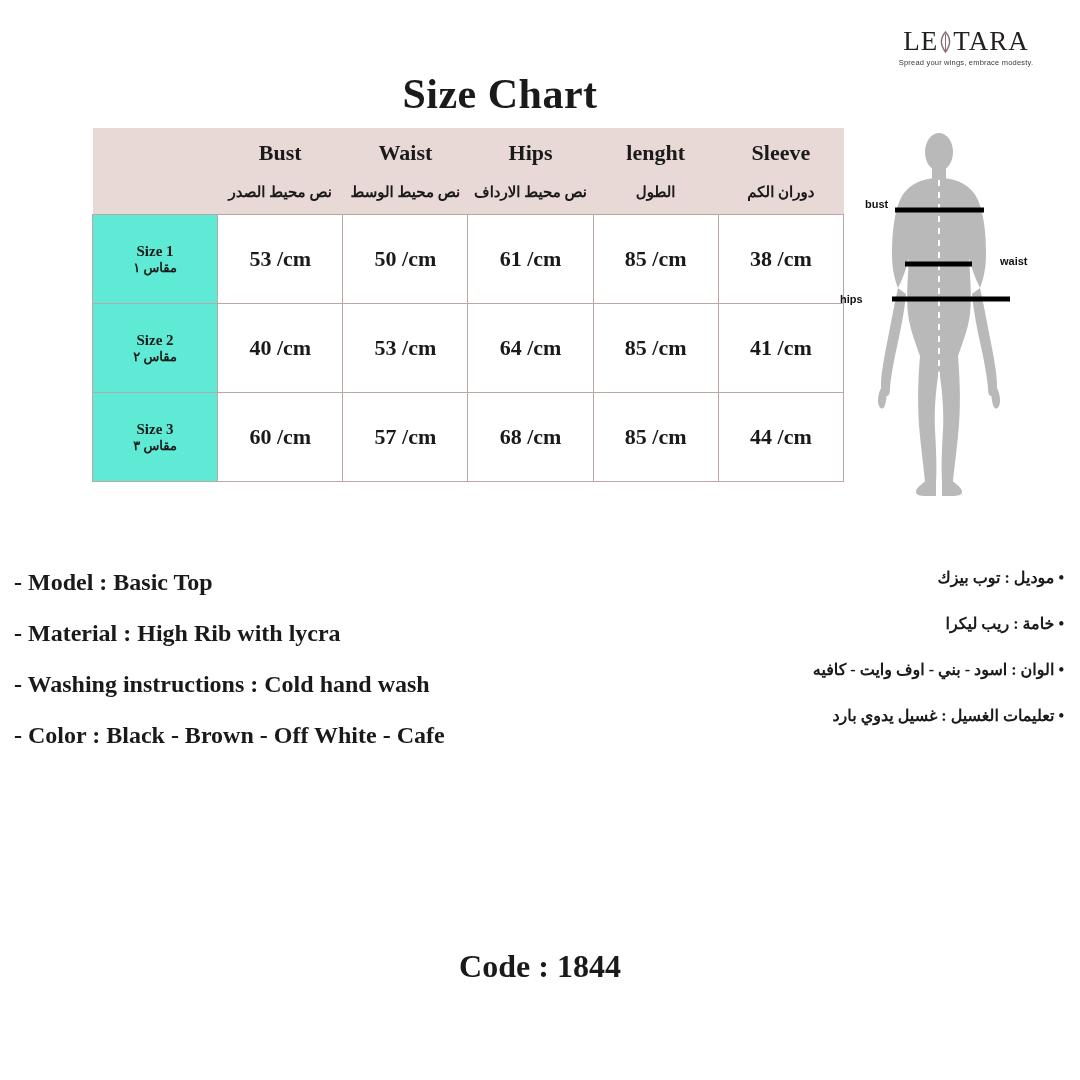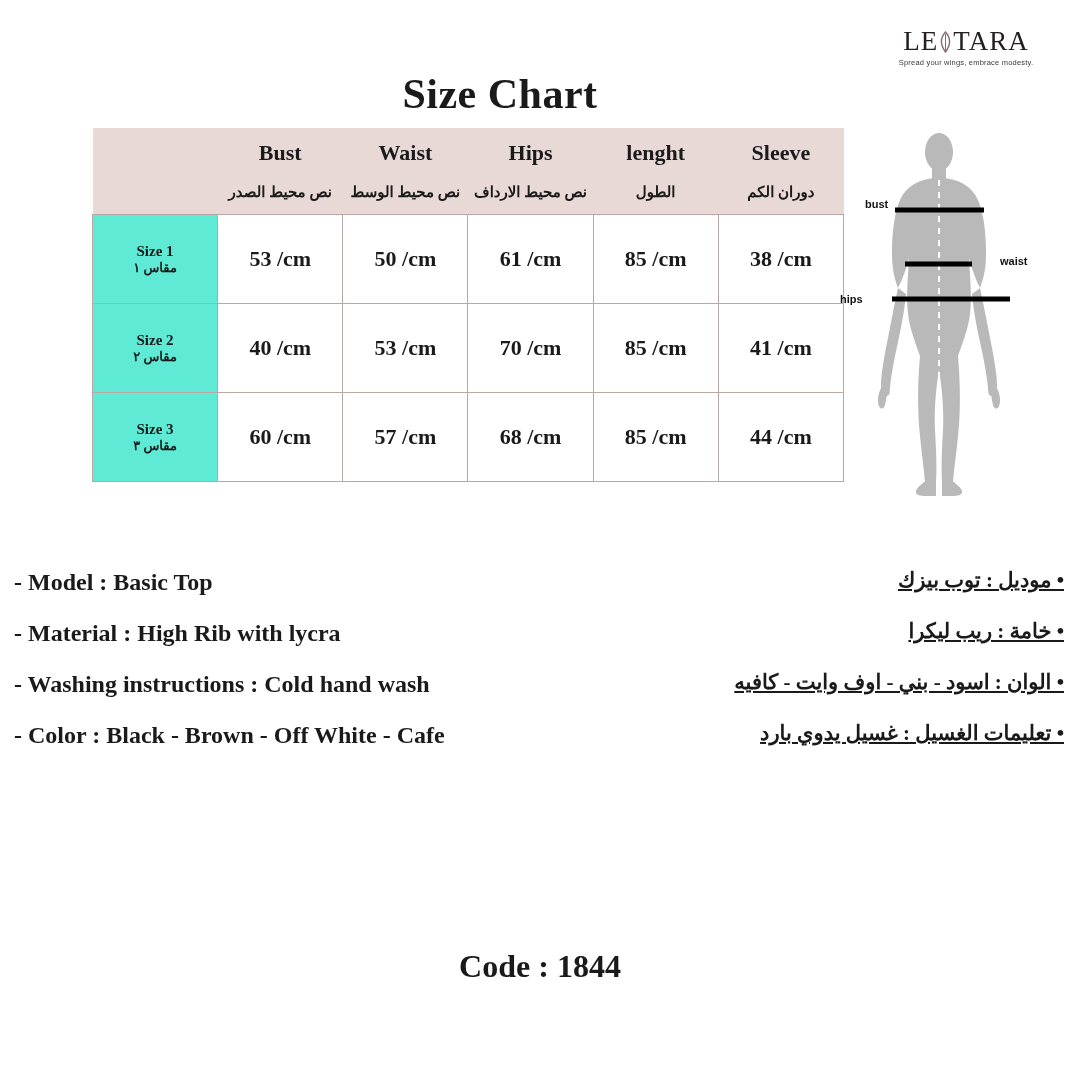"70 /cm" td.val { text: 70 -> 64 }
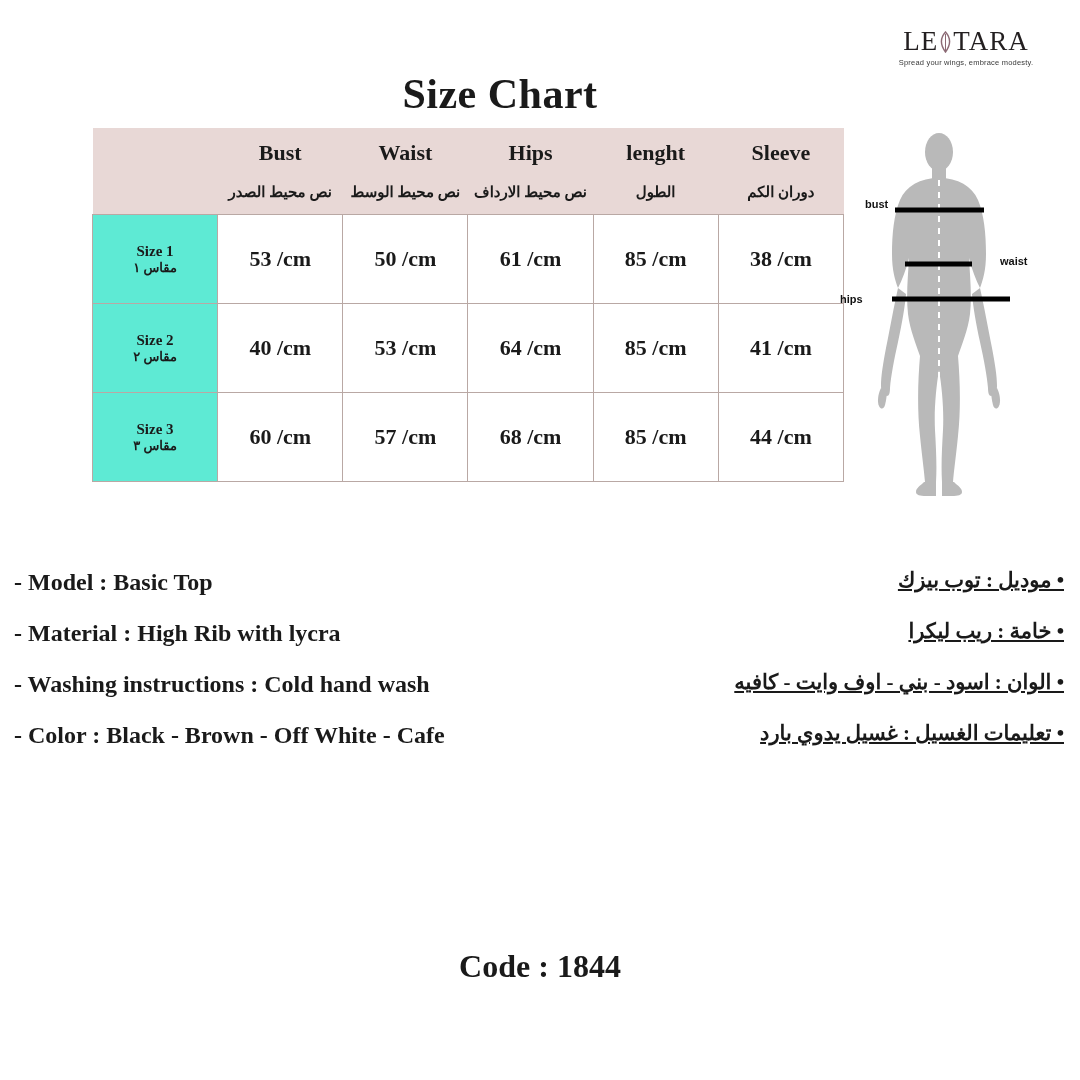"• موديل : توب بيزك" .details-ar .line { font-size: 21px -> 16px; text-decoration: underline -> none }
